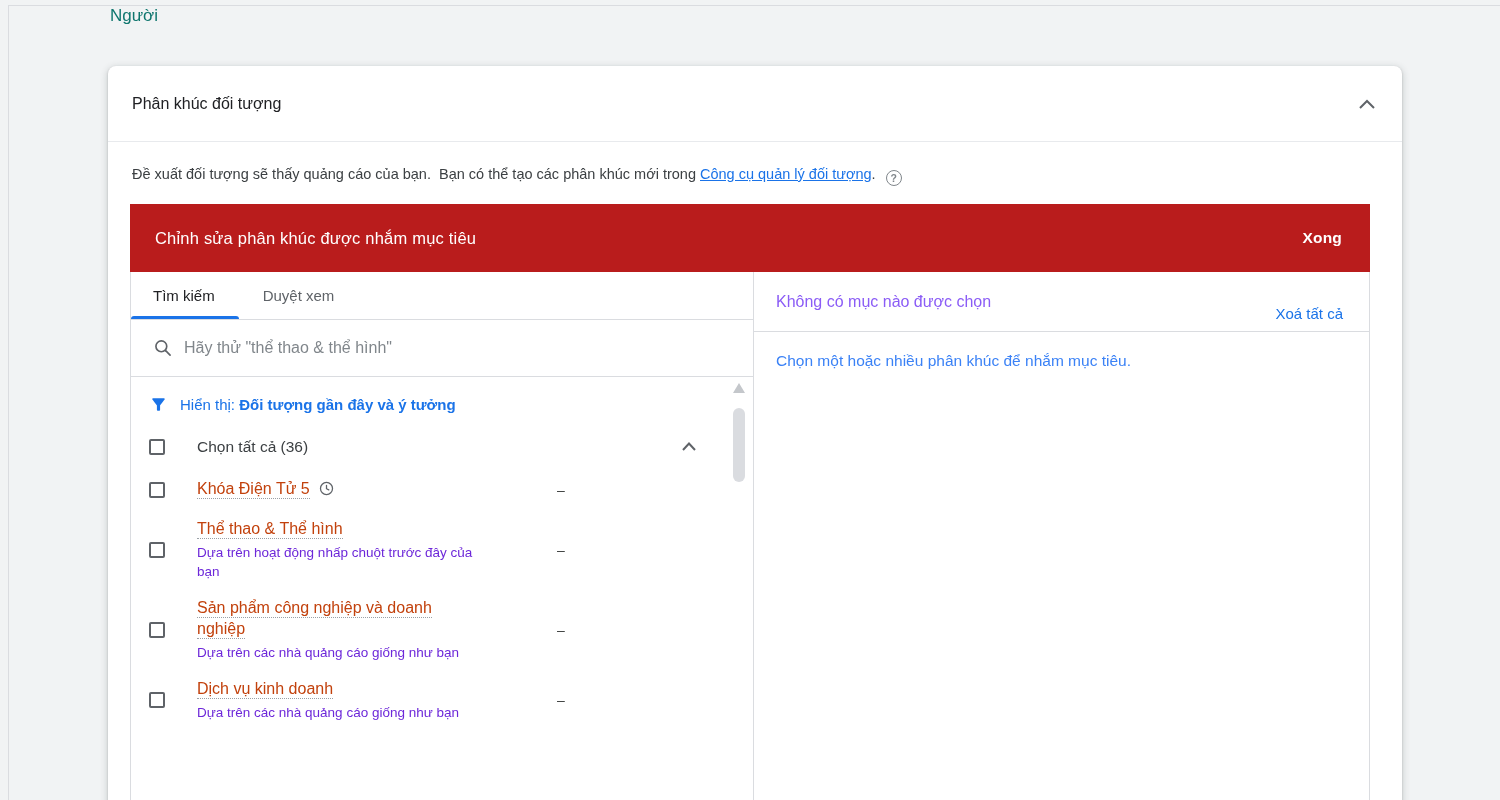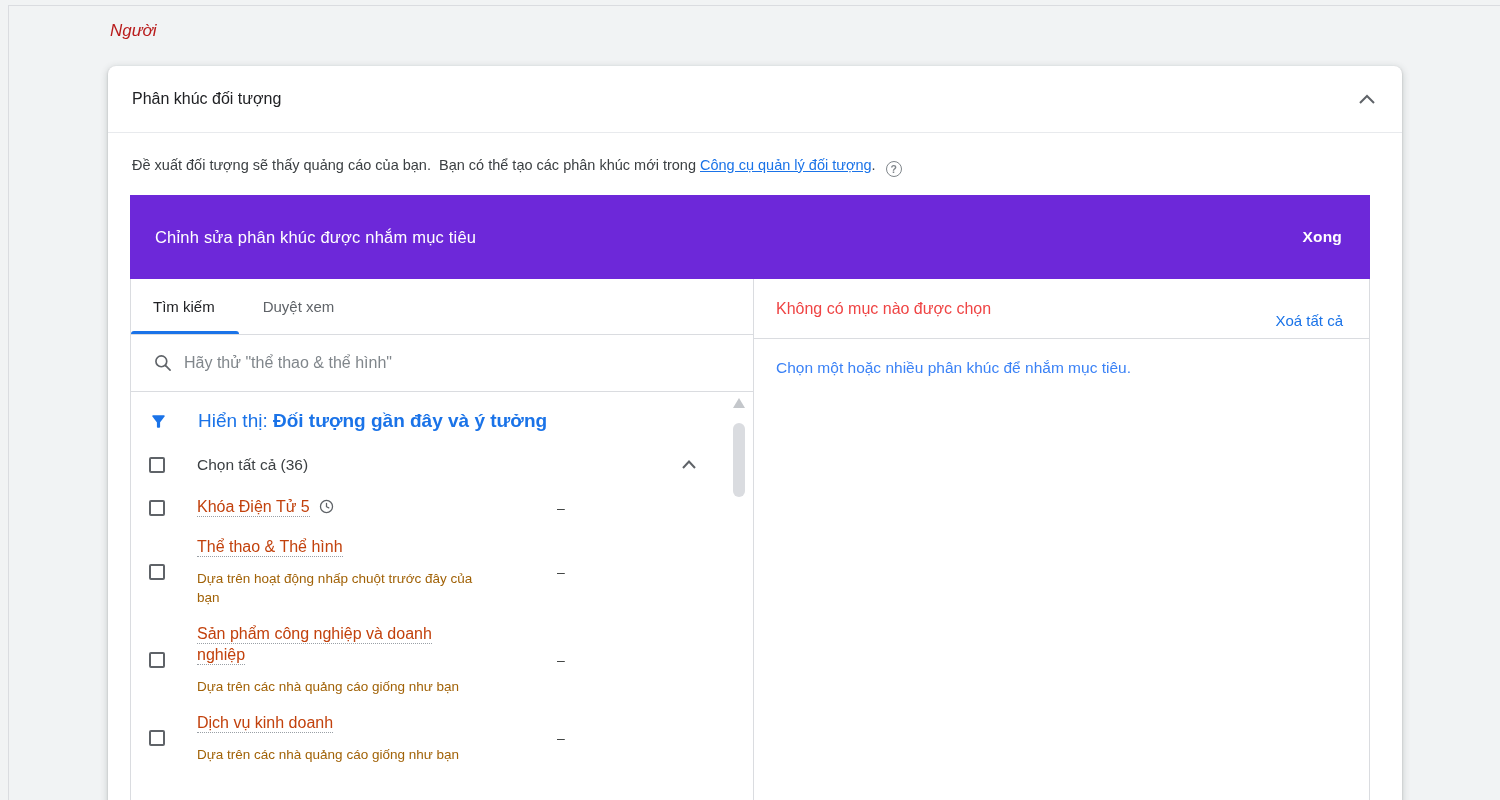"Người" .section-title { color: #b91c1c -> #0f766e; font-style: italic -> none; top: 21px -> 6px }
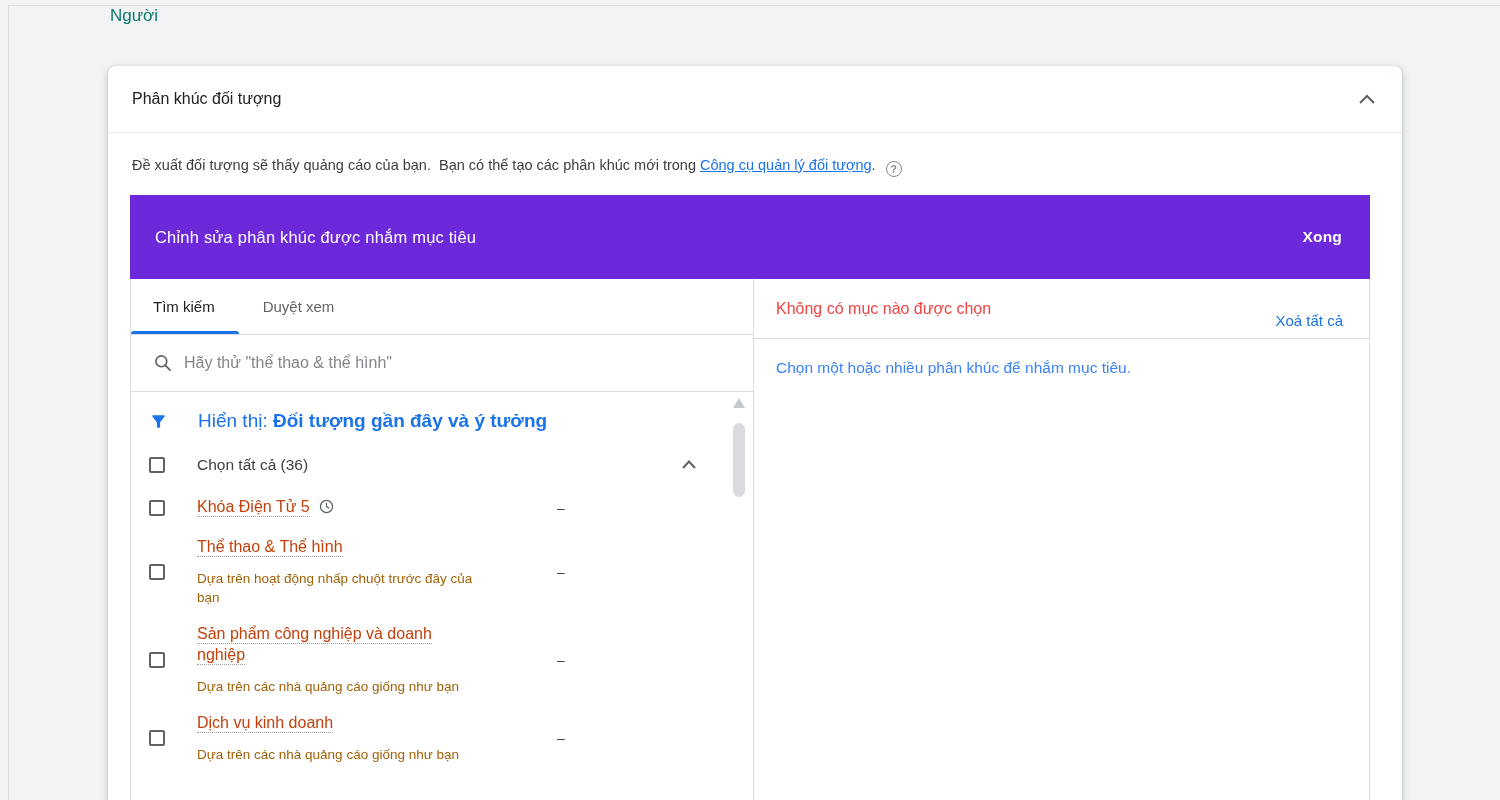"Phân khúc đối tượng" .card-header { height: 67px -> 76px }
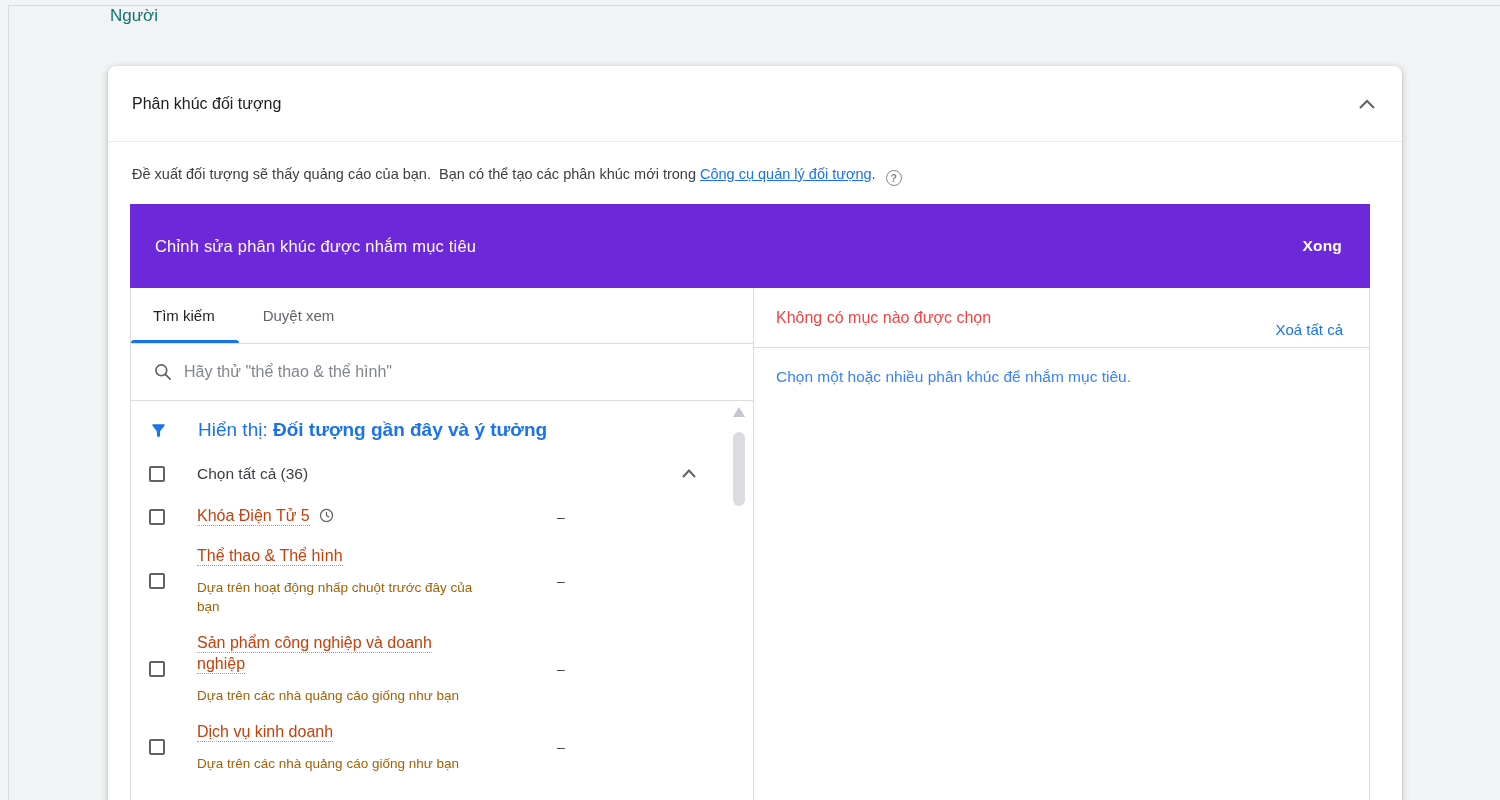"Chỉnh sửa phân khúc được" .editor-bar { background: #6d28d9 -> #b91c1c; height: 84px -> 68px }
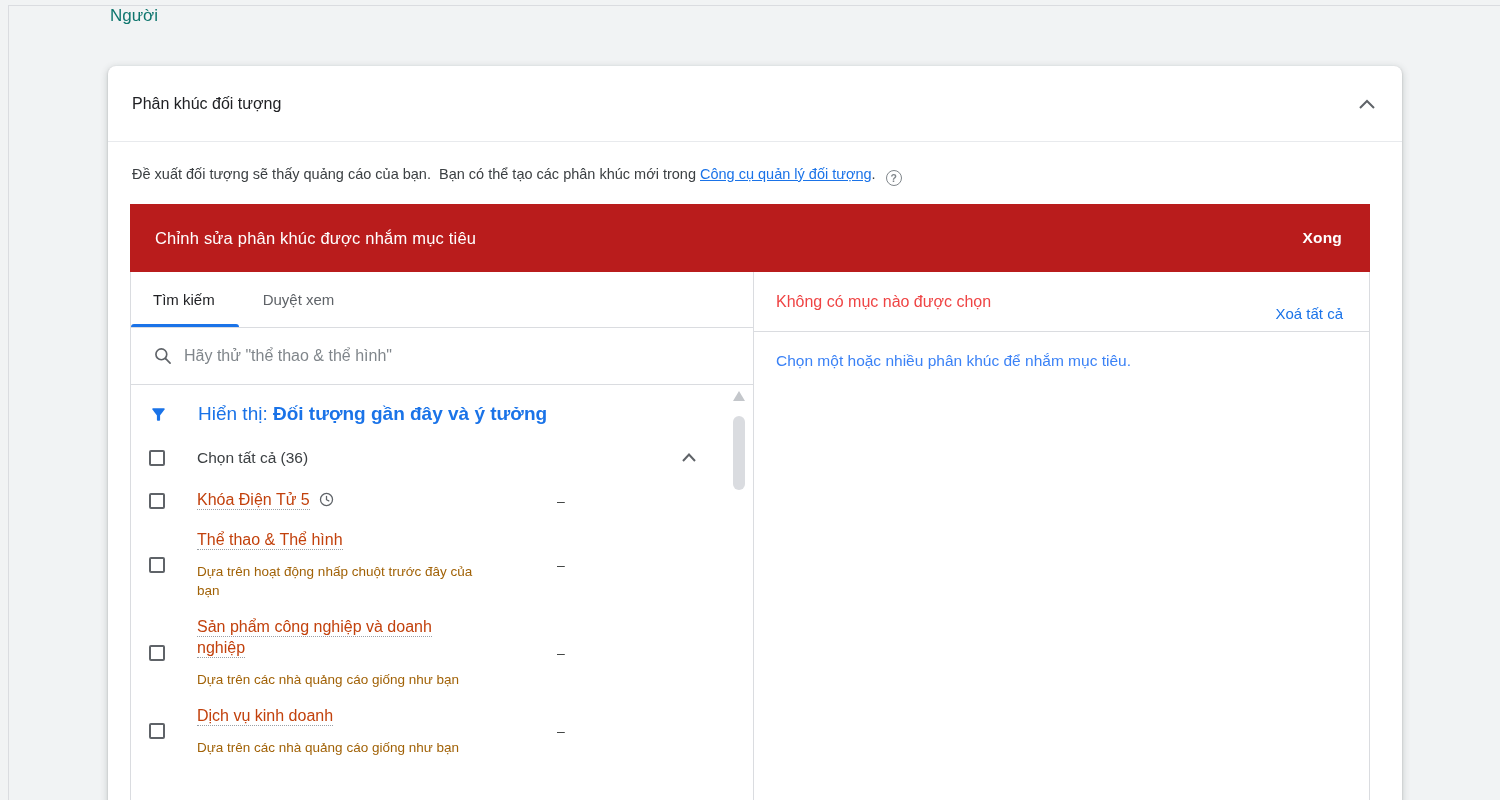"Tìm kiếm" .tabs { height: 56px -> 48px }
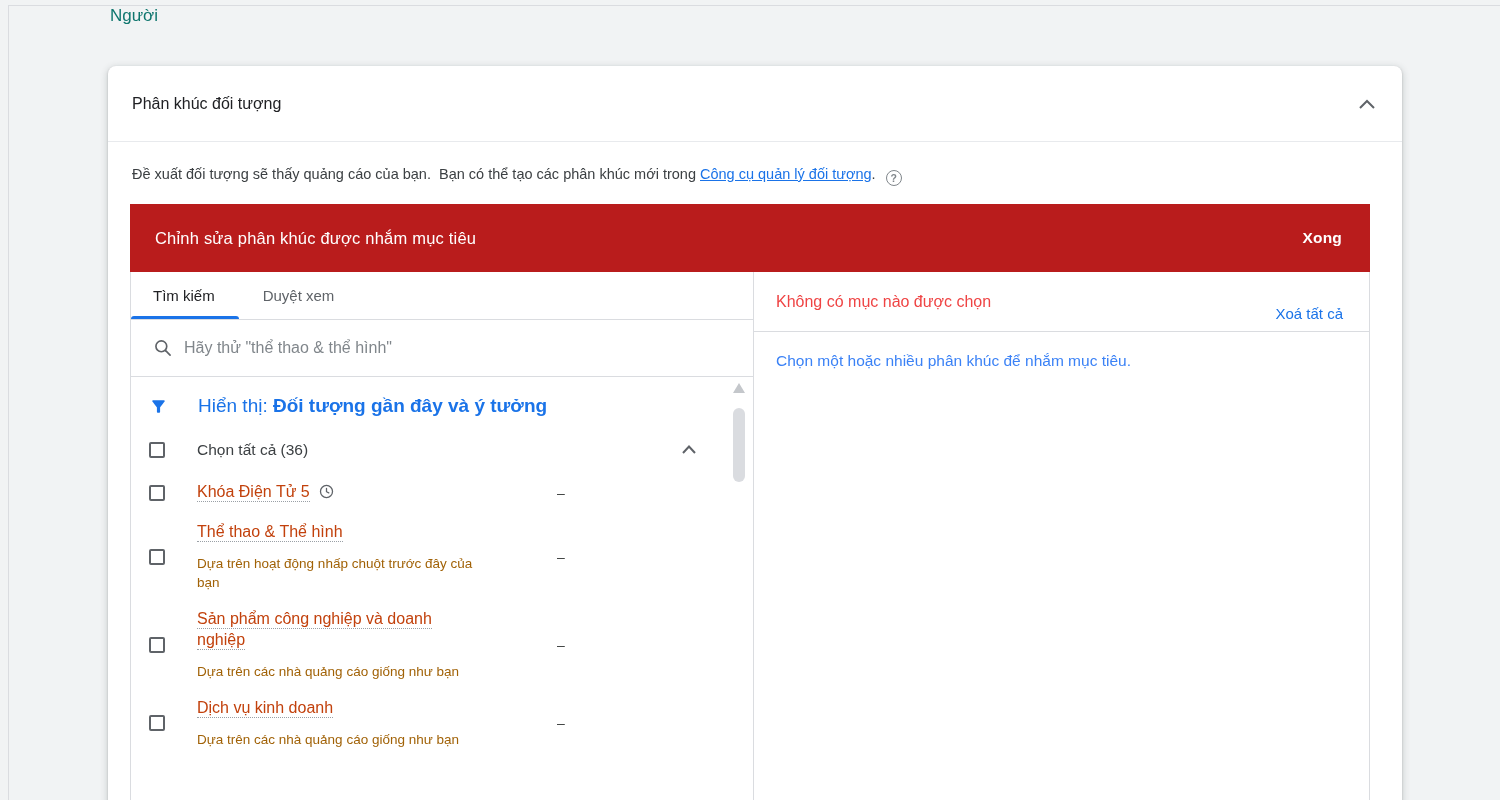"Không có mục nào được" .sel-header .hd { color: #ef4444 -> #8b5cf6 }
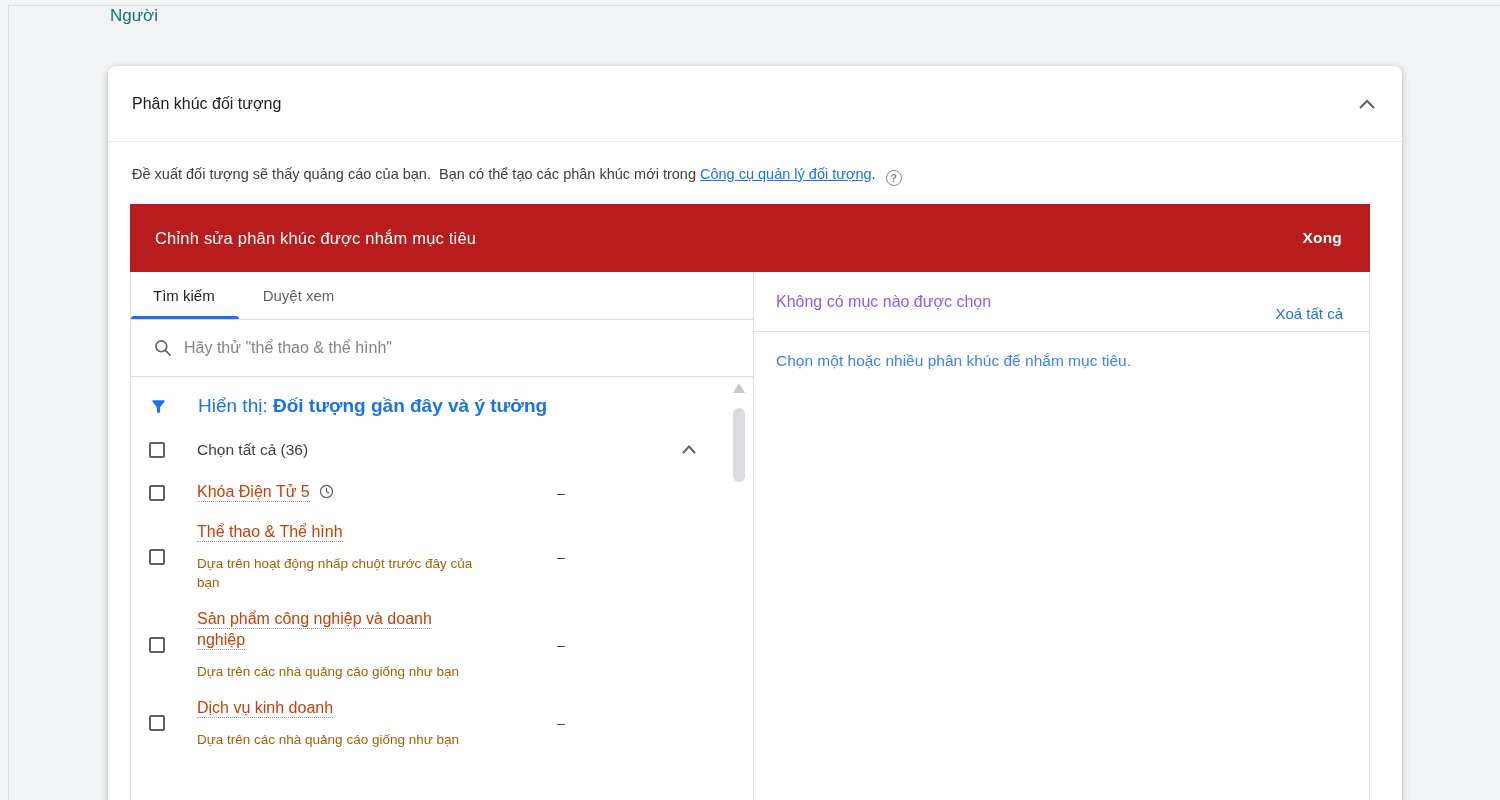"Hiển thị: Đối tượng gần" .filter-row { font-size: 19px -> 15px; gap: 30px -> 12px }
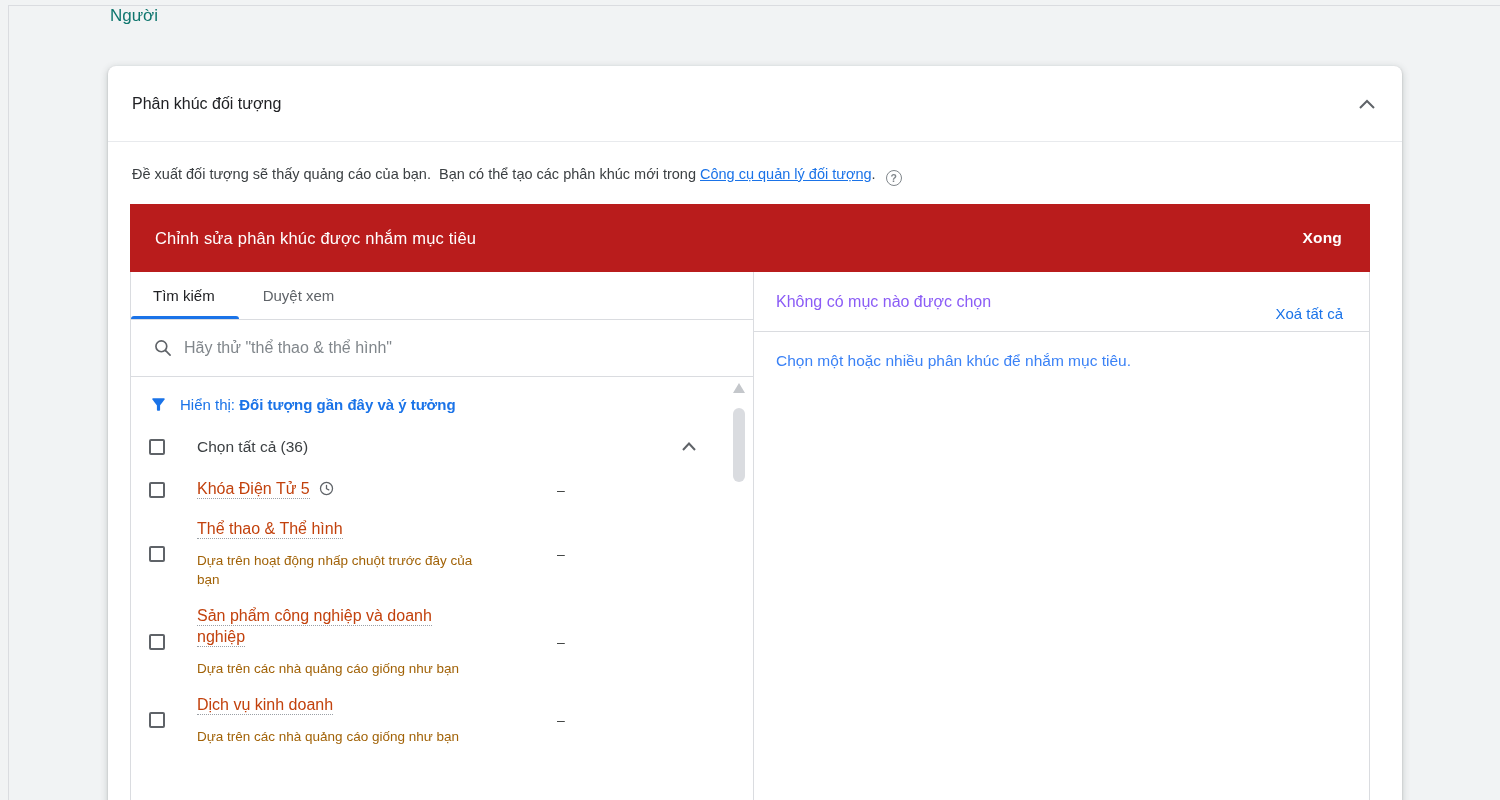"Dựa trên hoạt động nhấp" .row-desc { color: #a16207 -> #6d28d9; margin-top: 12px -> 4px }
